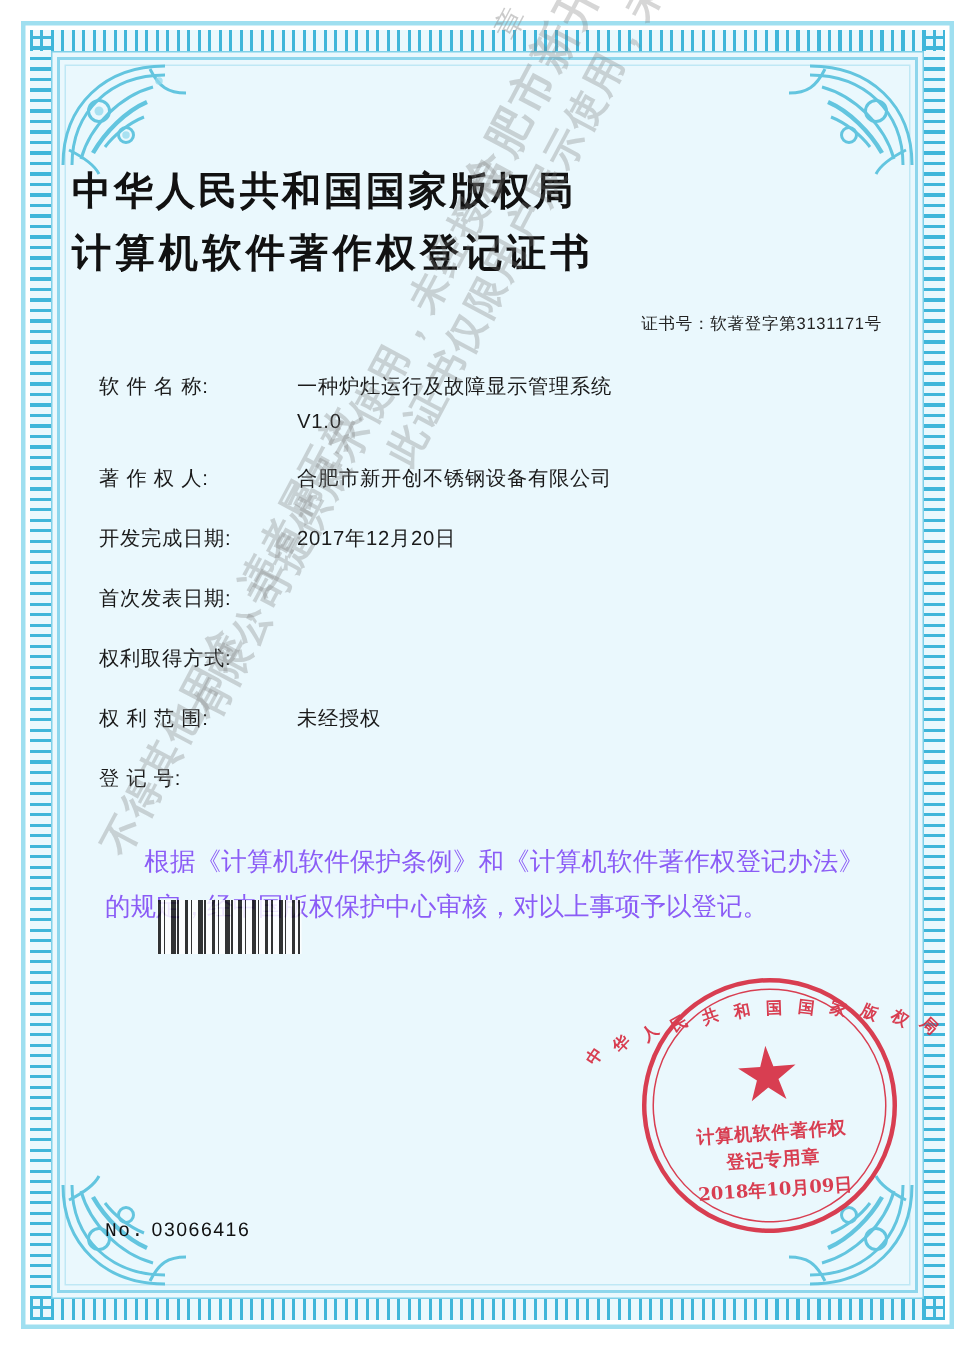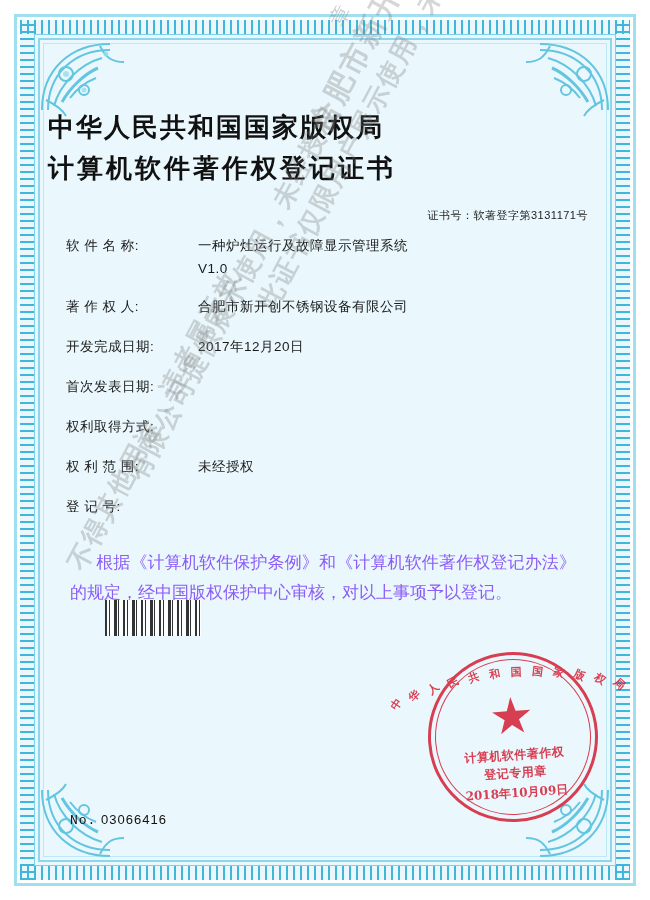"软 件 名 称:" .fields { margin-top: 14px -> 26px }
